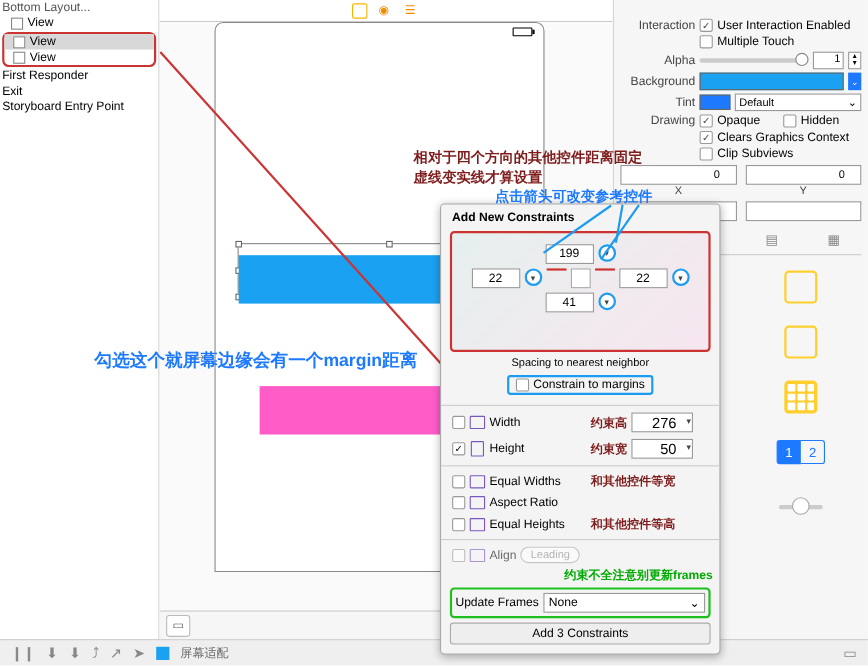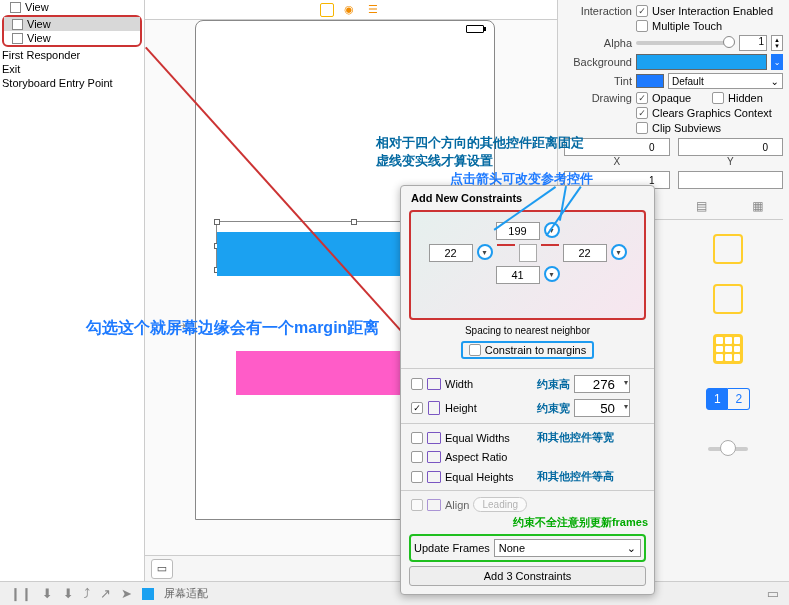"Bottom Layout..." div.sidebar-item { html: none -> <div>Bottom Layout...</div> }
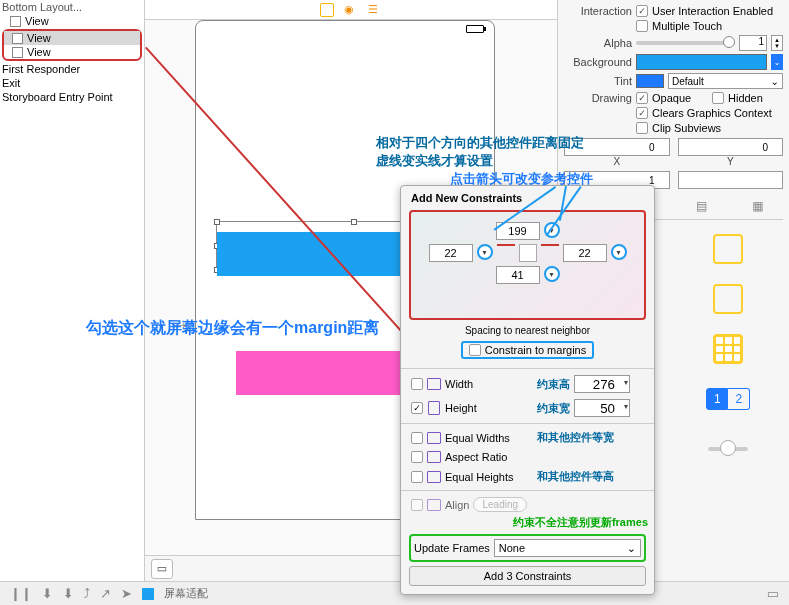"Interaction" .inspector { padding: 2px 6px -> 14px 6px }
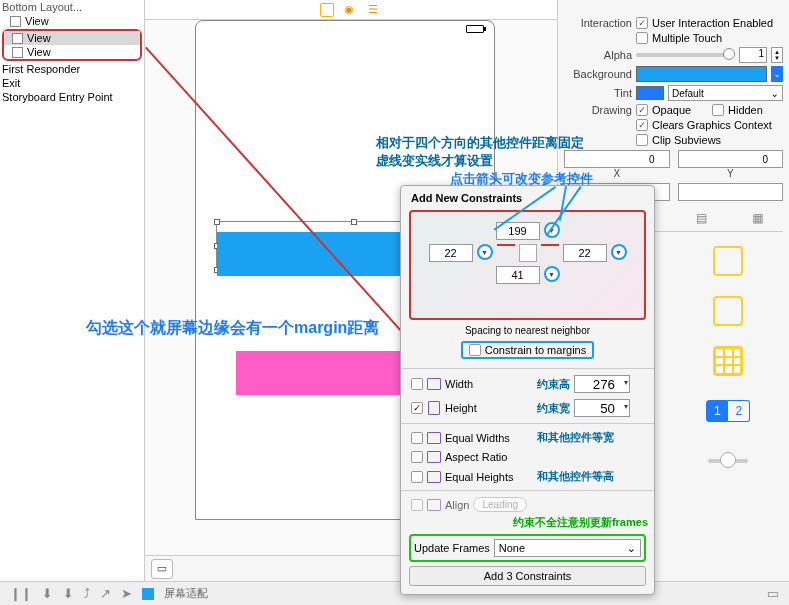"相对于四个方向的其他控件距离固定" .anno-red { color: #0369a1 -> #7f1d1d }
